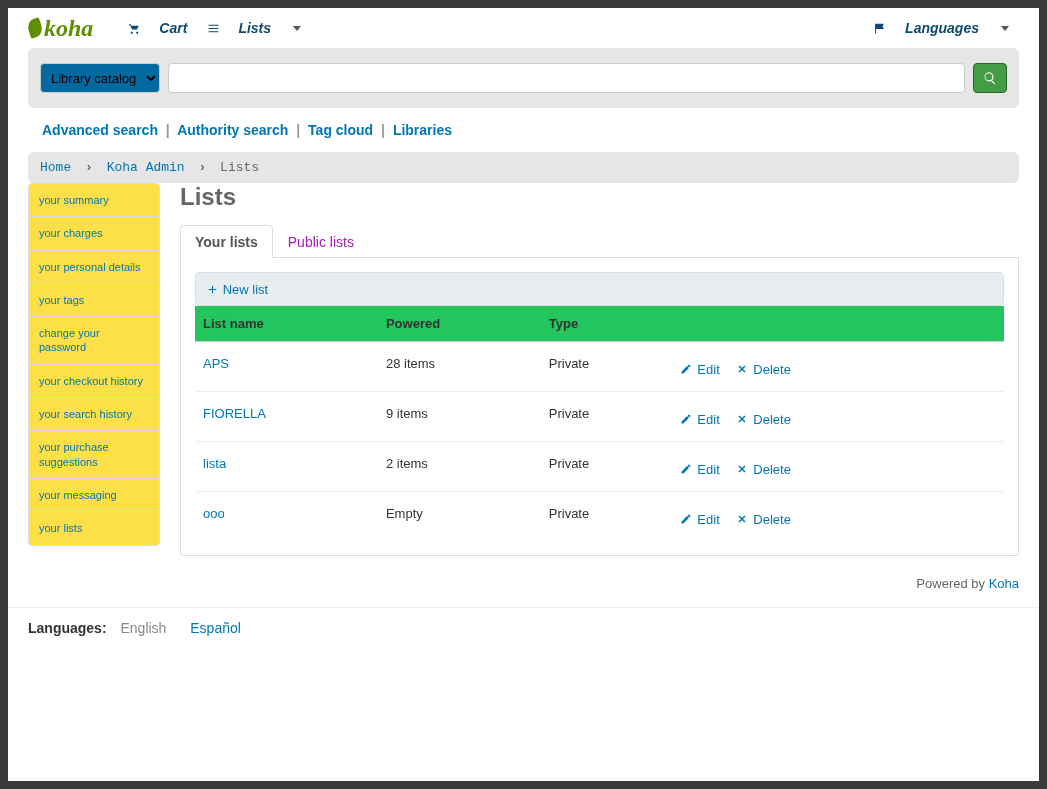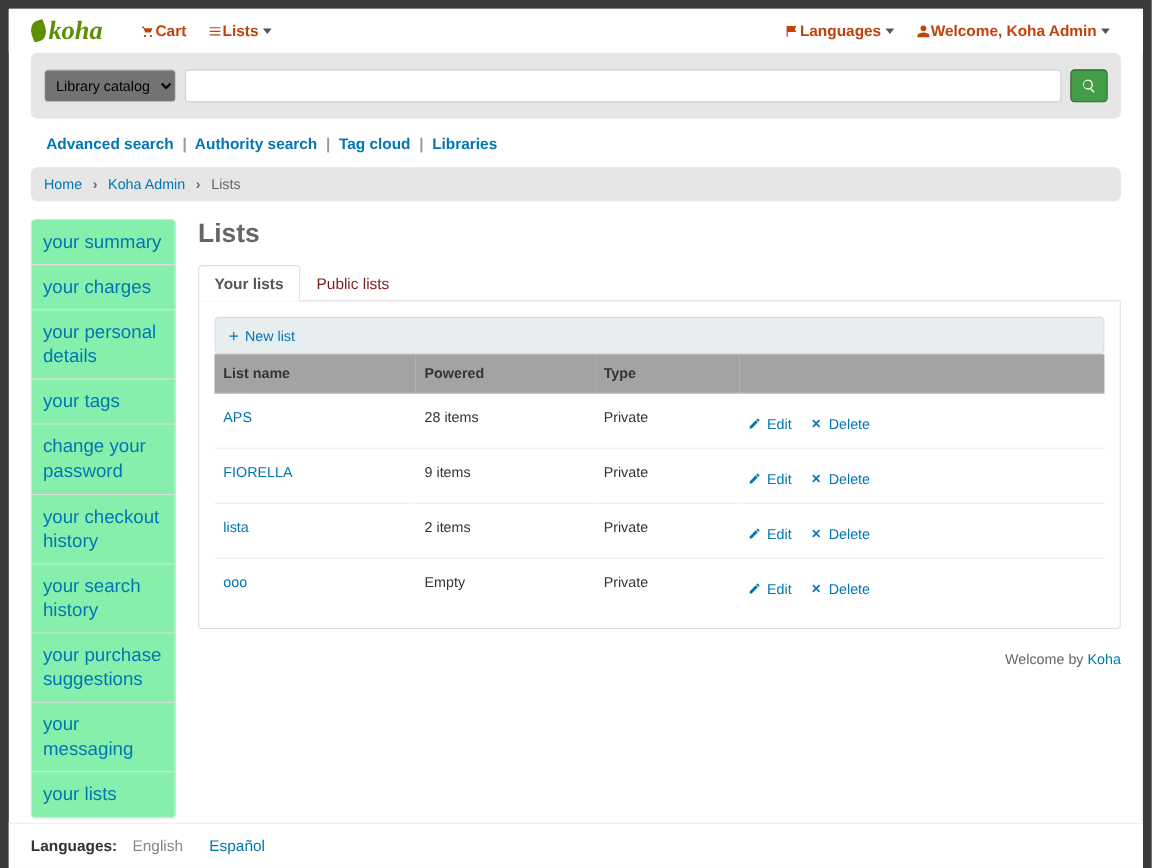"Cart" .nav-item { color: #c2410c -> #0c4a6e; font-style: none -> italic; gap: 0 -> 18px }
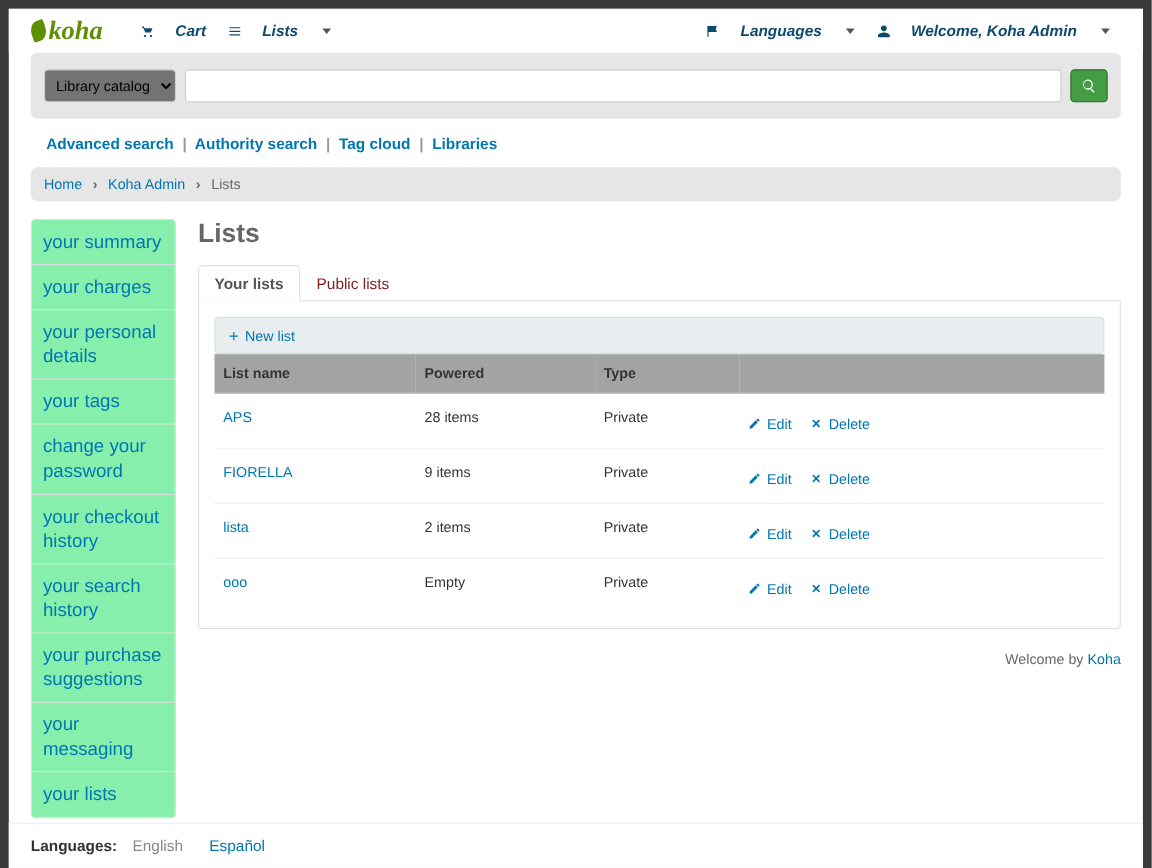"Welcome, Koha Admin" div.nav-item { html: <div> <svg> <path></path> </svg> <span>Welcome, Koha Admin</span> <span></span> </div> -> none }
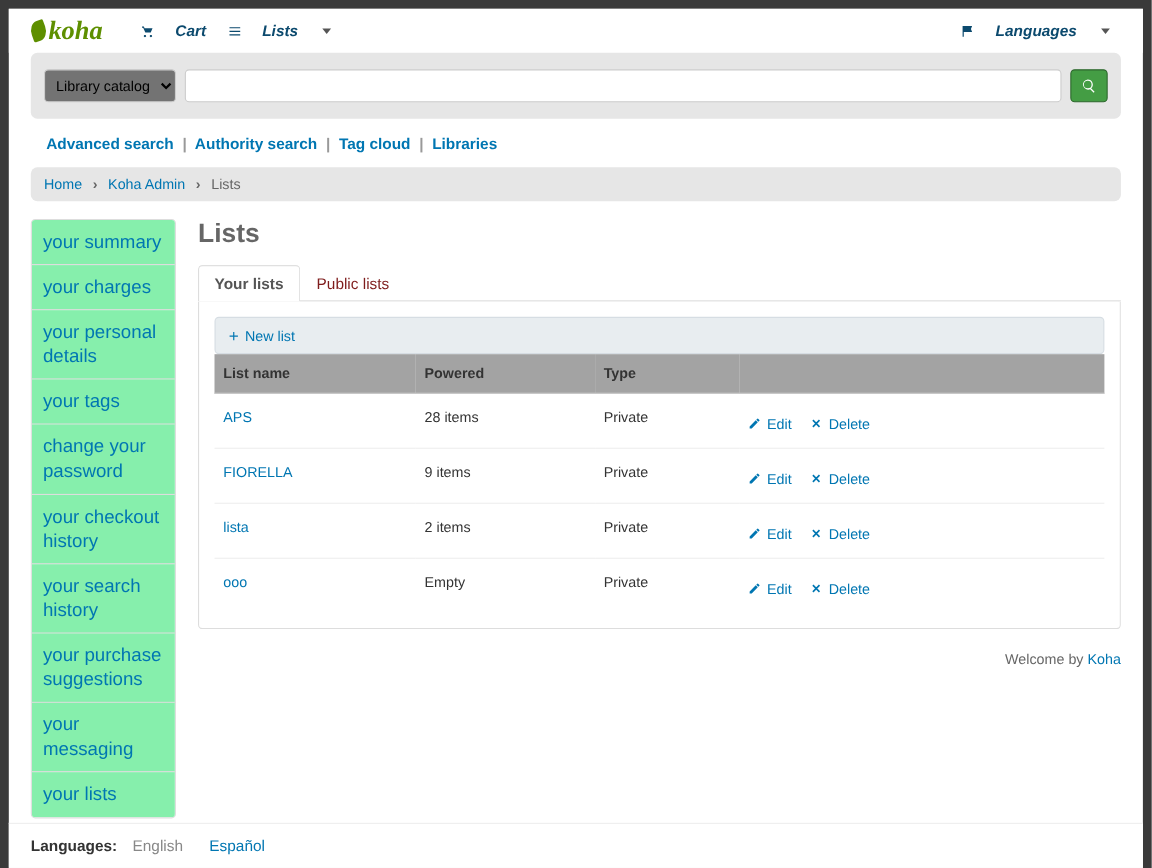"Library catalog" .search-select { background: #737373 -> #0369a1 }
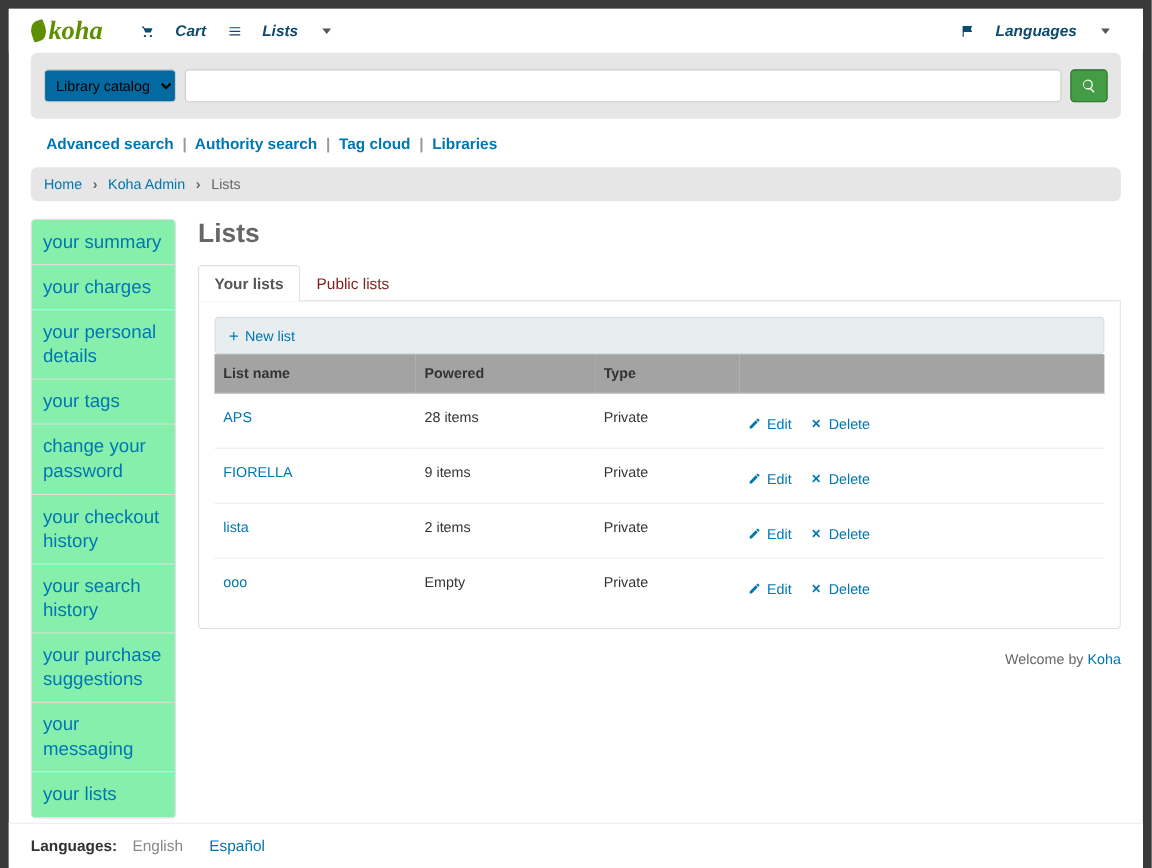"Home › Koha Admin ›" .breadcrumb { font-family: none -> Liberation Mono, monospace; margin-bottom: 16px -> none }
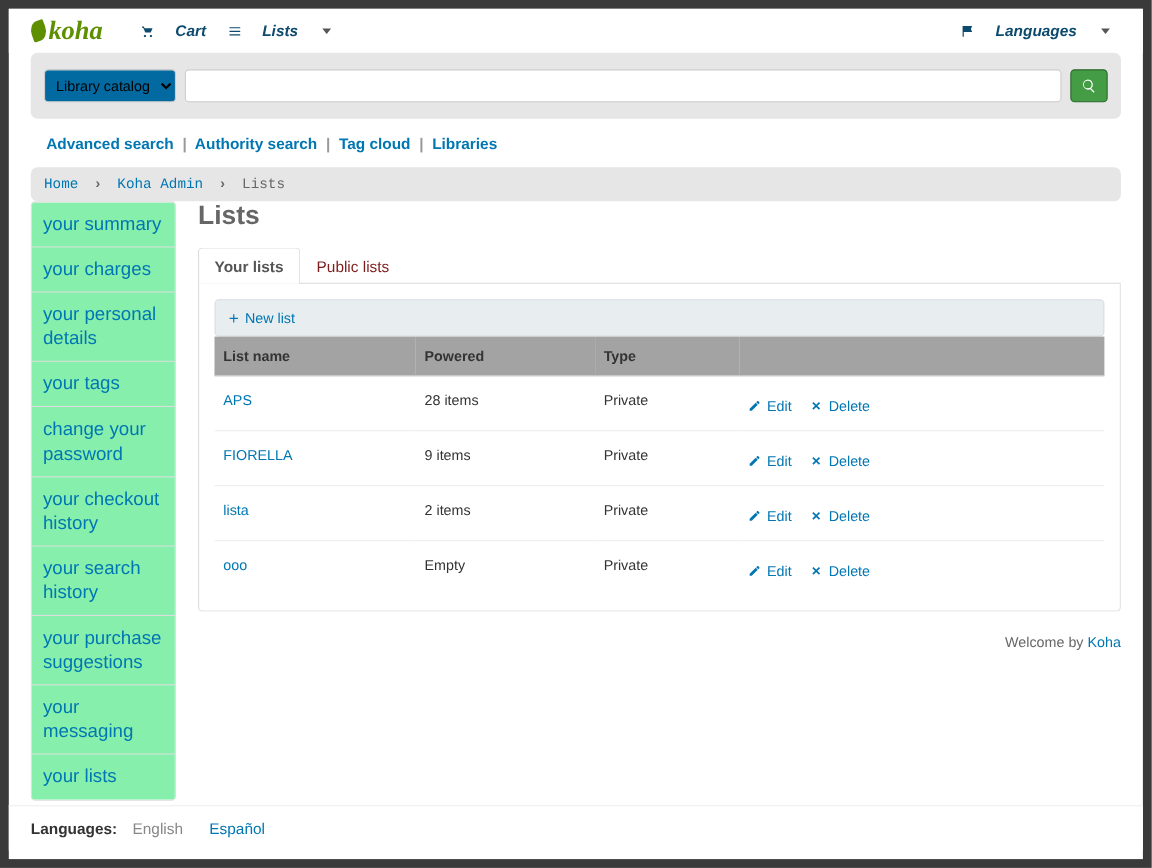"your summary" .sidebar-item { background: #86efac -> #fde047; font-size: 17px -> 11px }
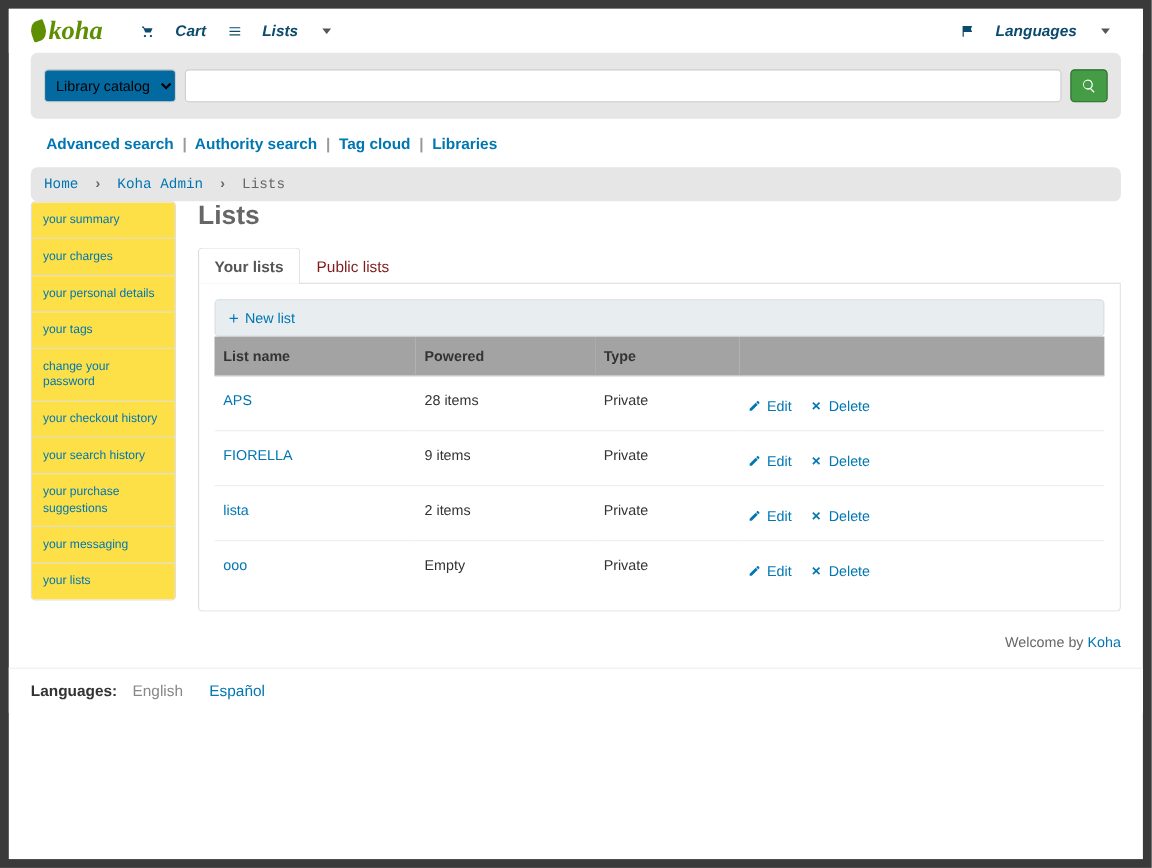"Public lists" .tab { color: #7f1d1d -> #a21caf }
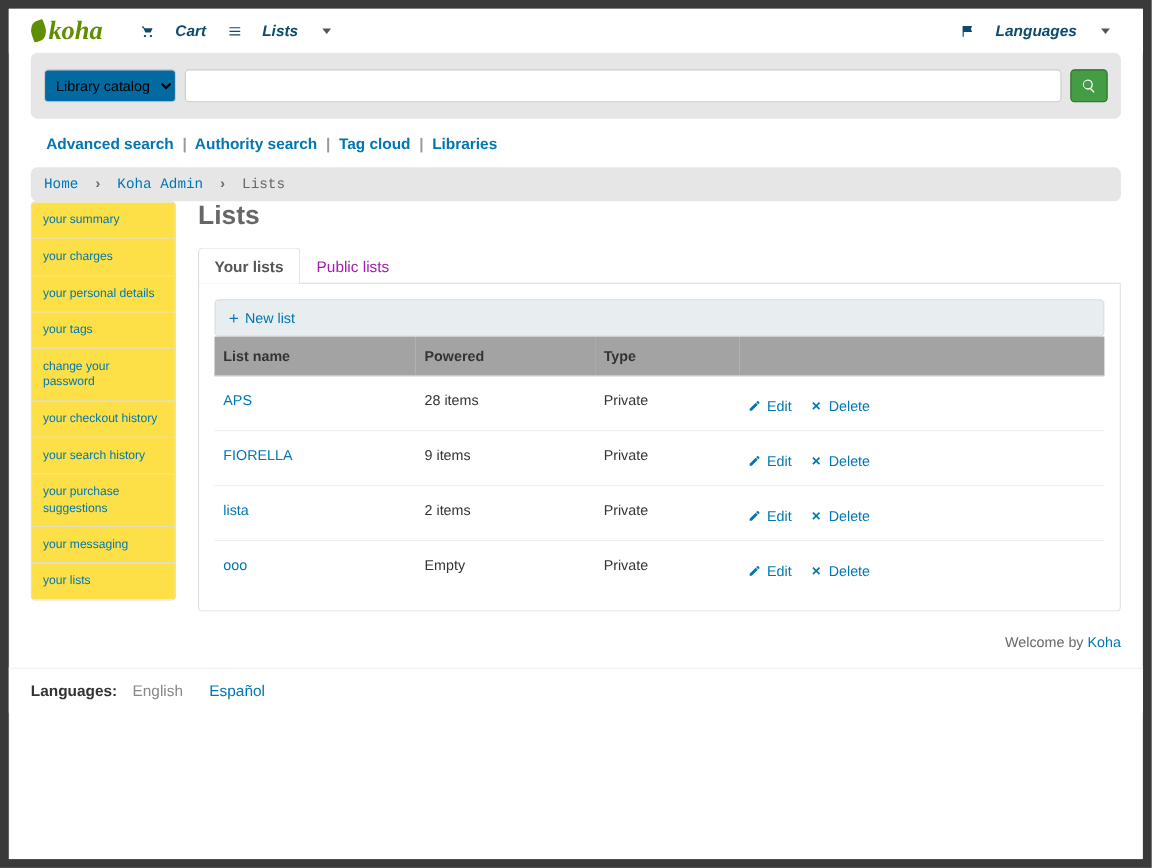"List name" table.lists thead th { background: #a3a3a3 -> #22c55e }
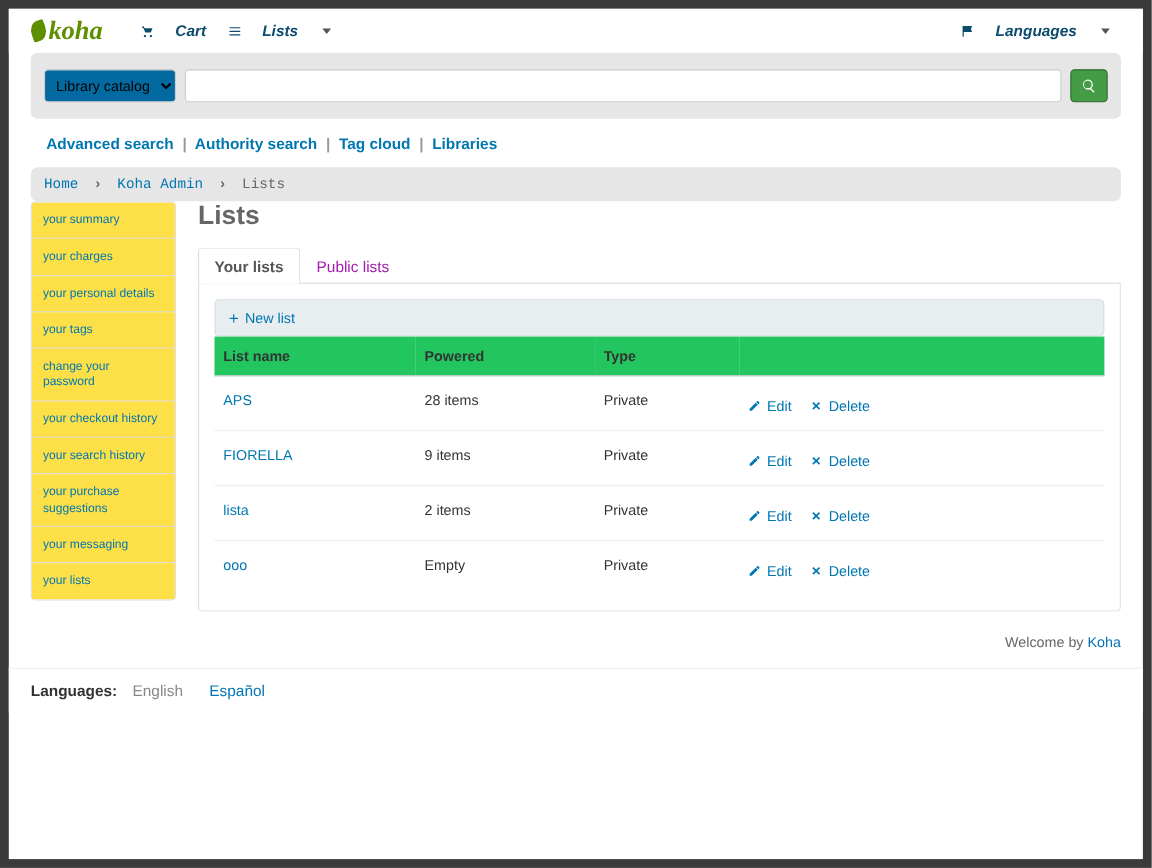"Welcome by" span { text: Welcome -> Powered }
